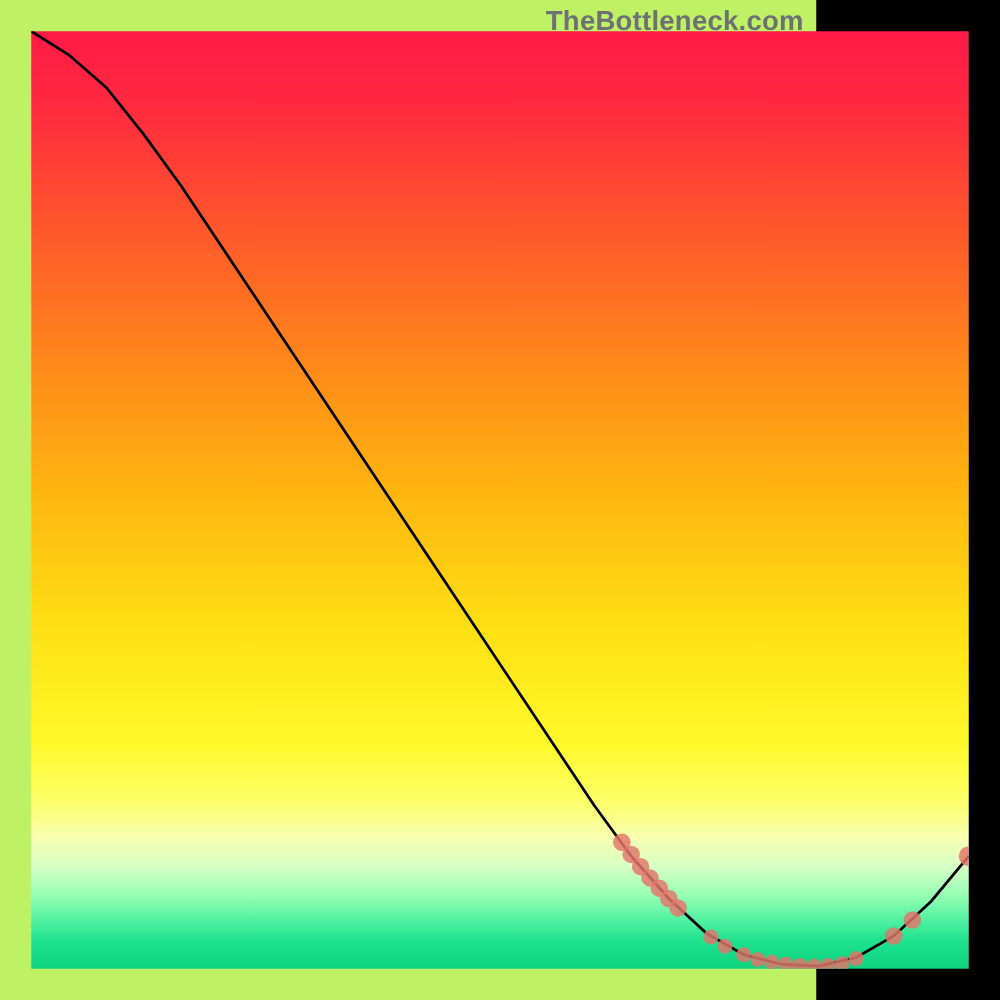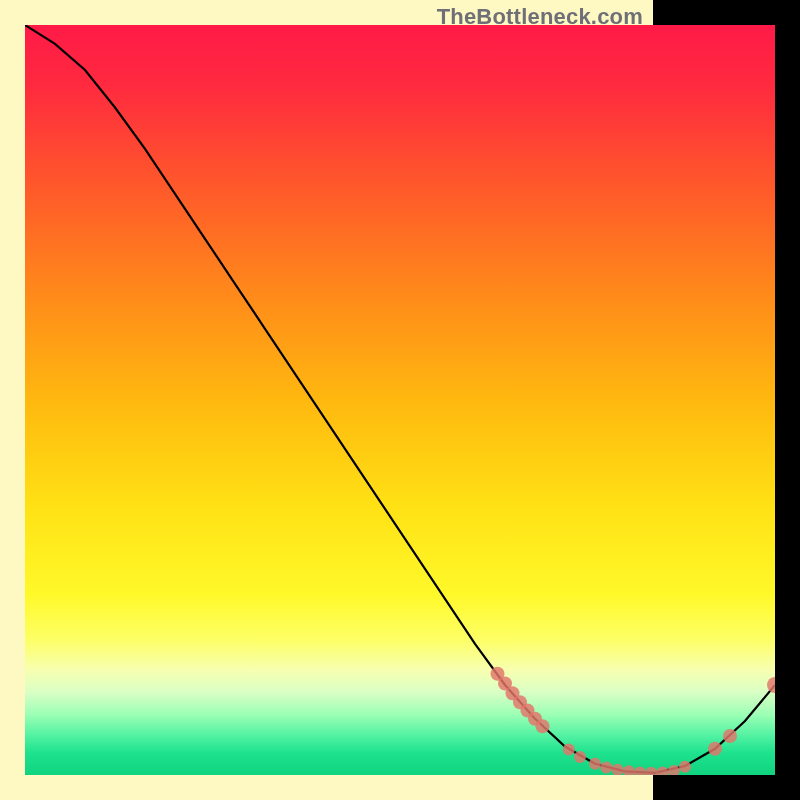"TheBottleneck.com" .frame { background: #fef9c3 -> #bef264 }
